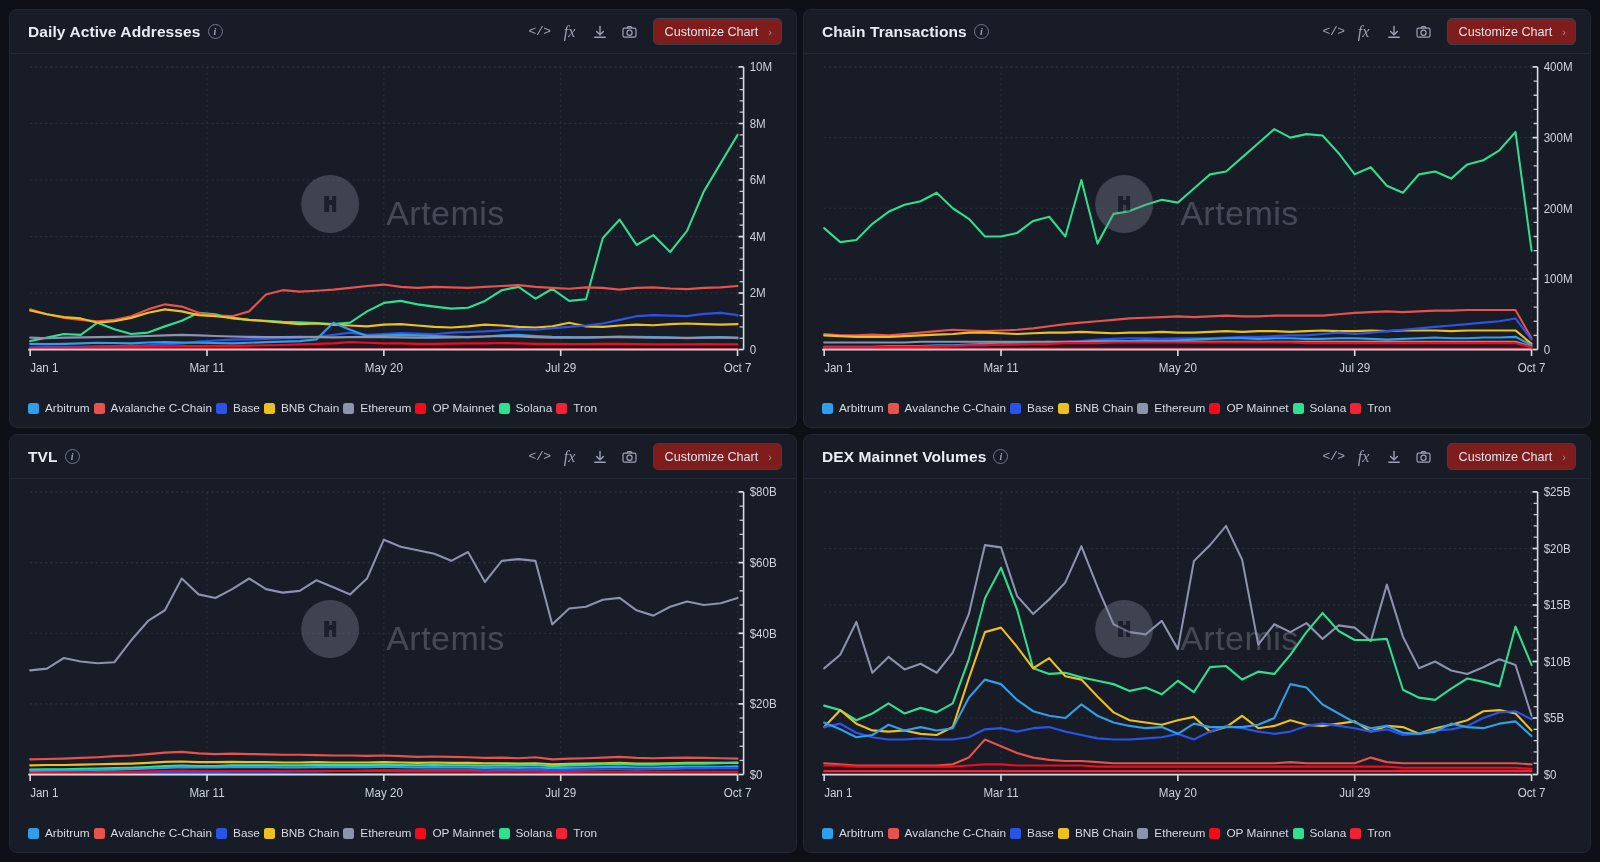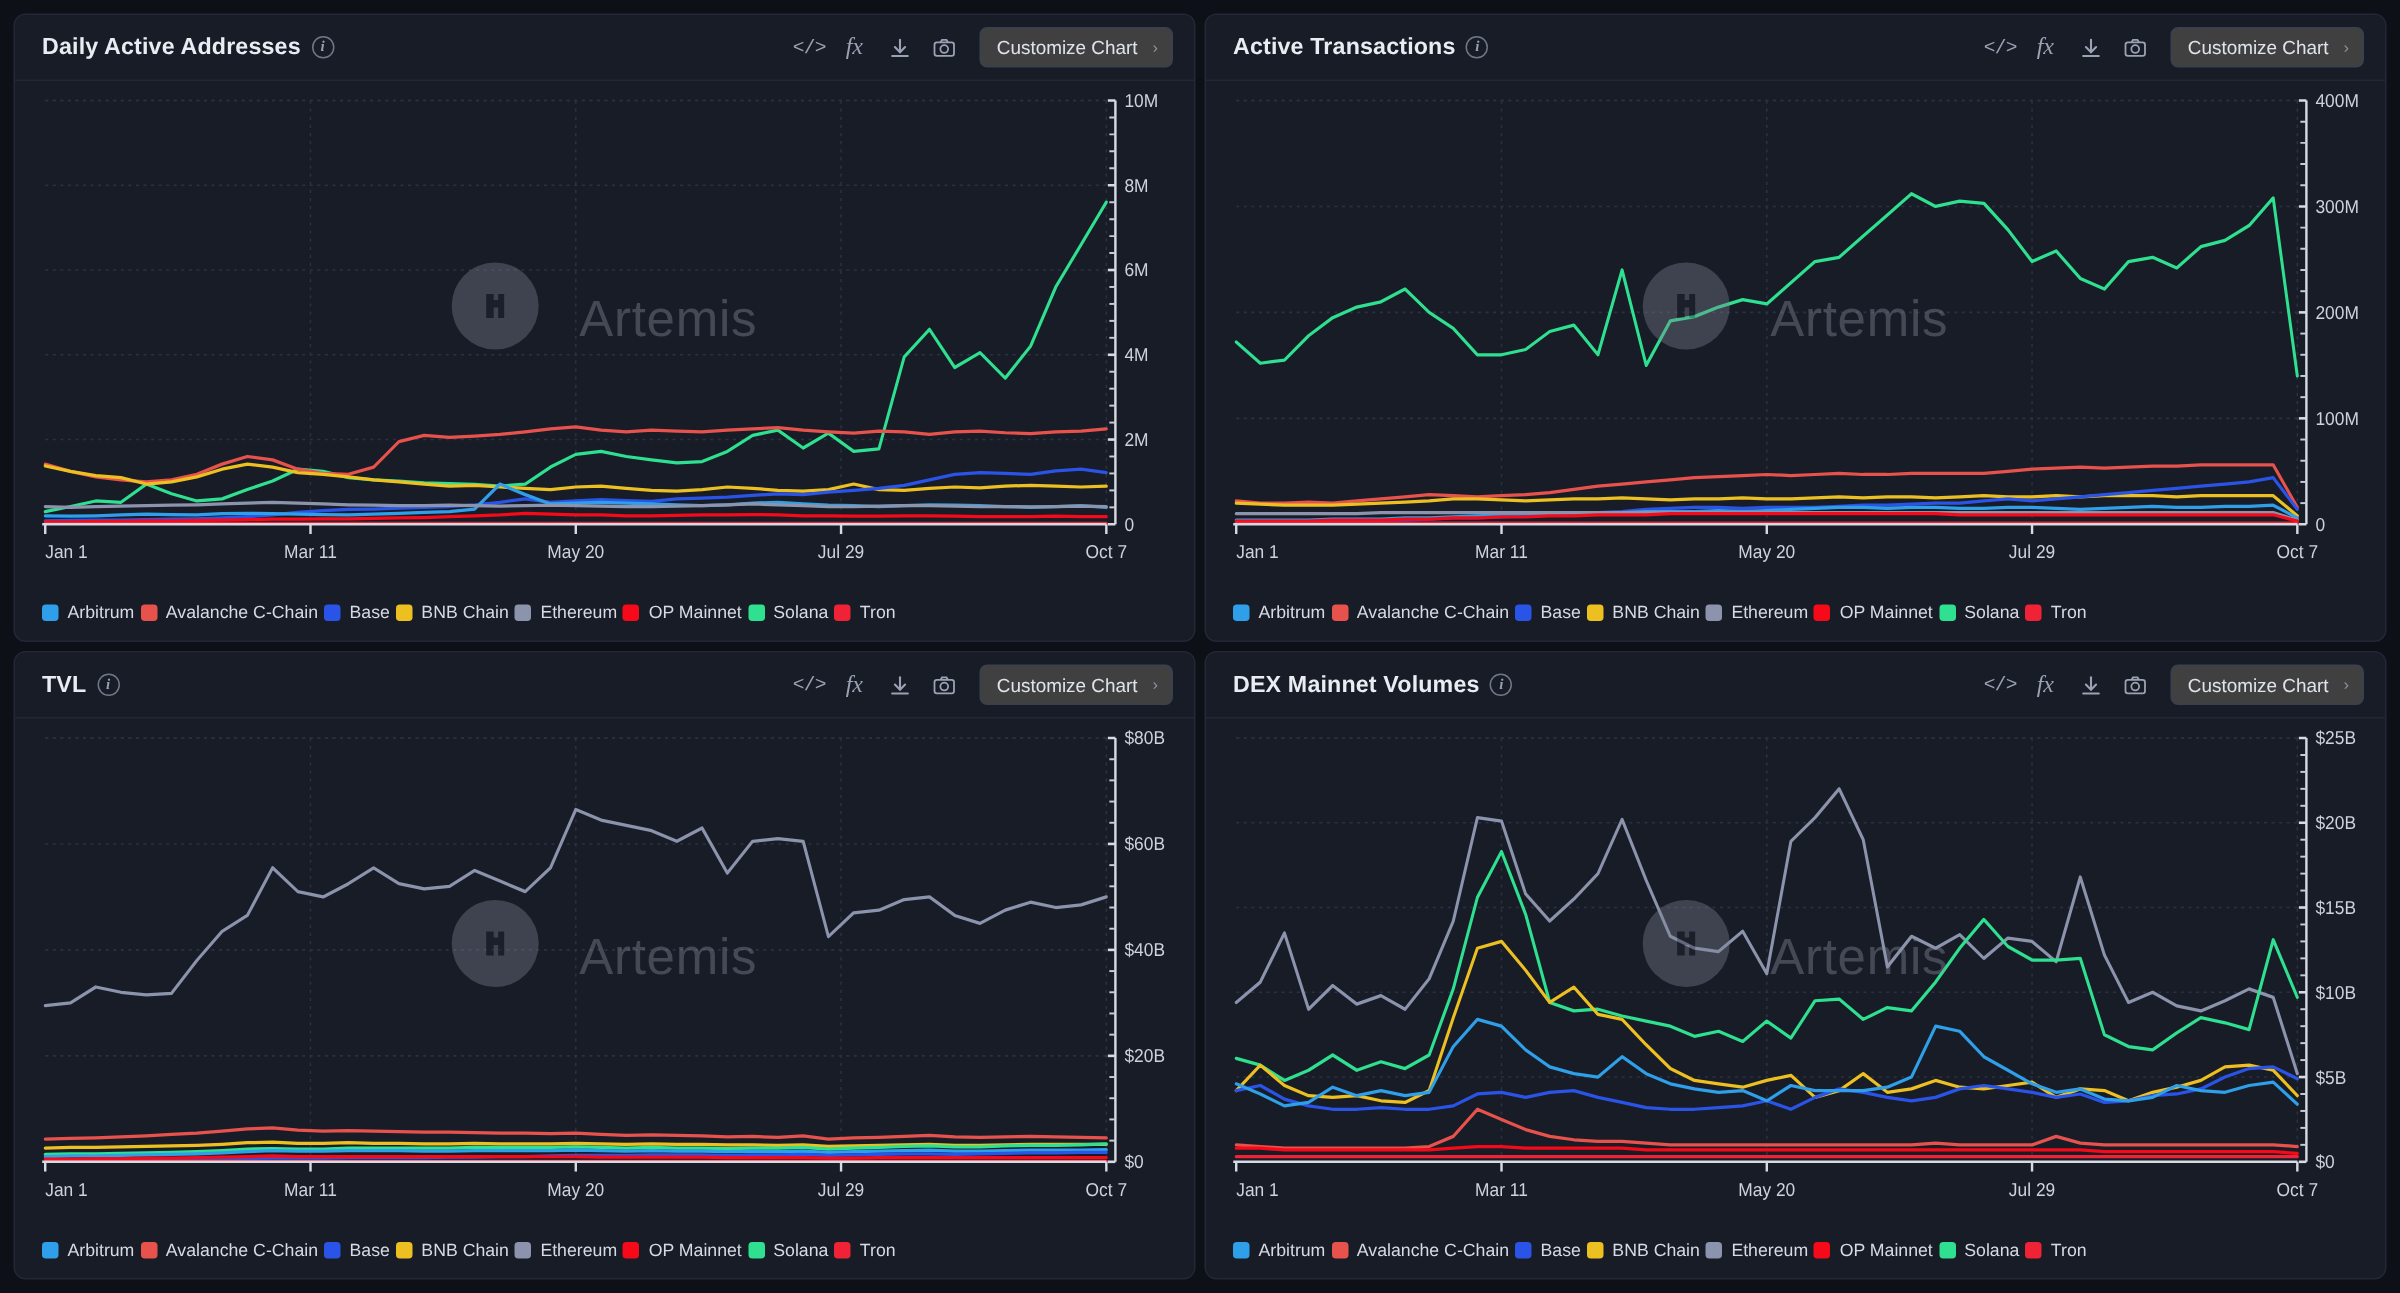"Customize Chart" .customize-btn { background: #404040 -> #7f1d1d }
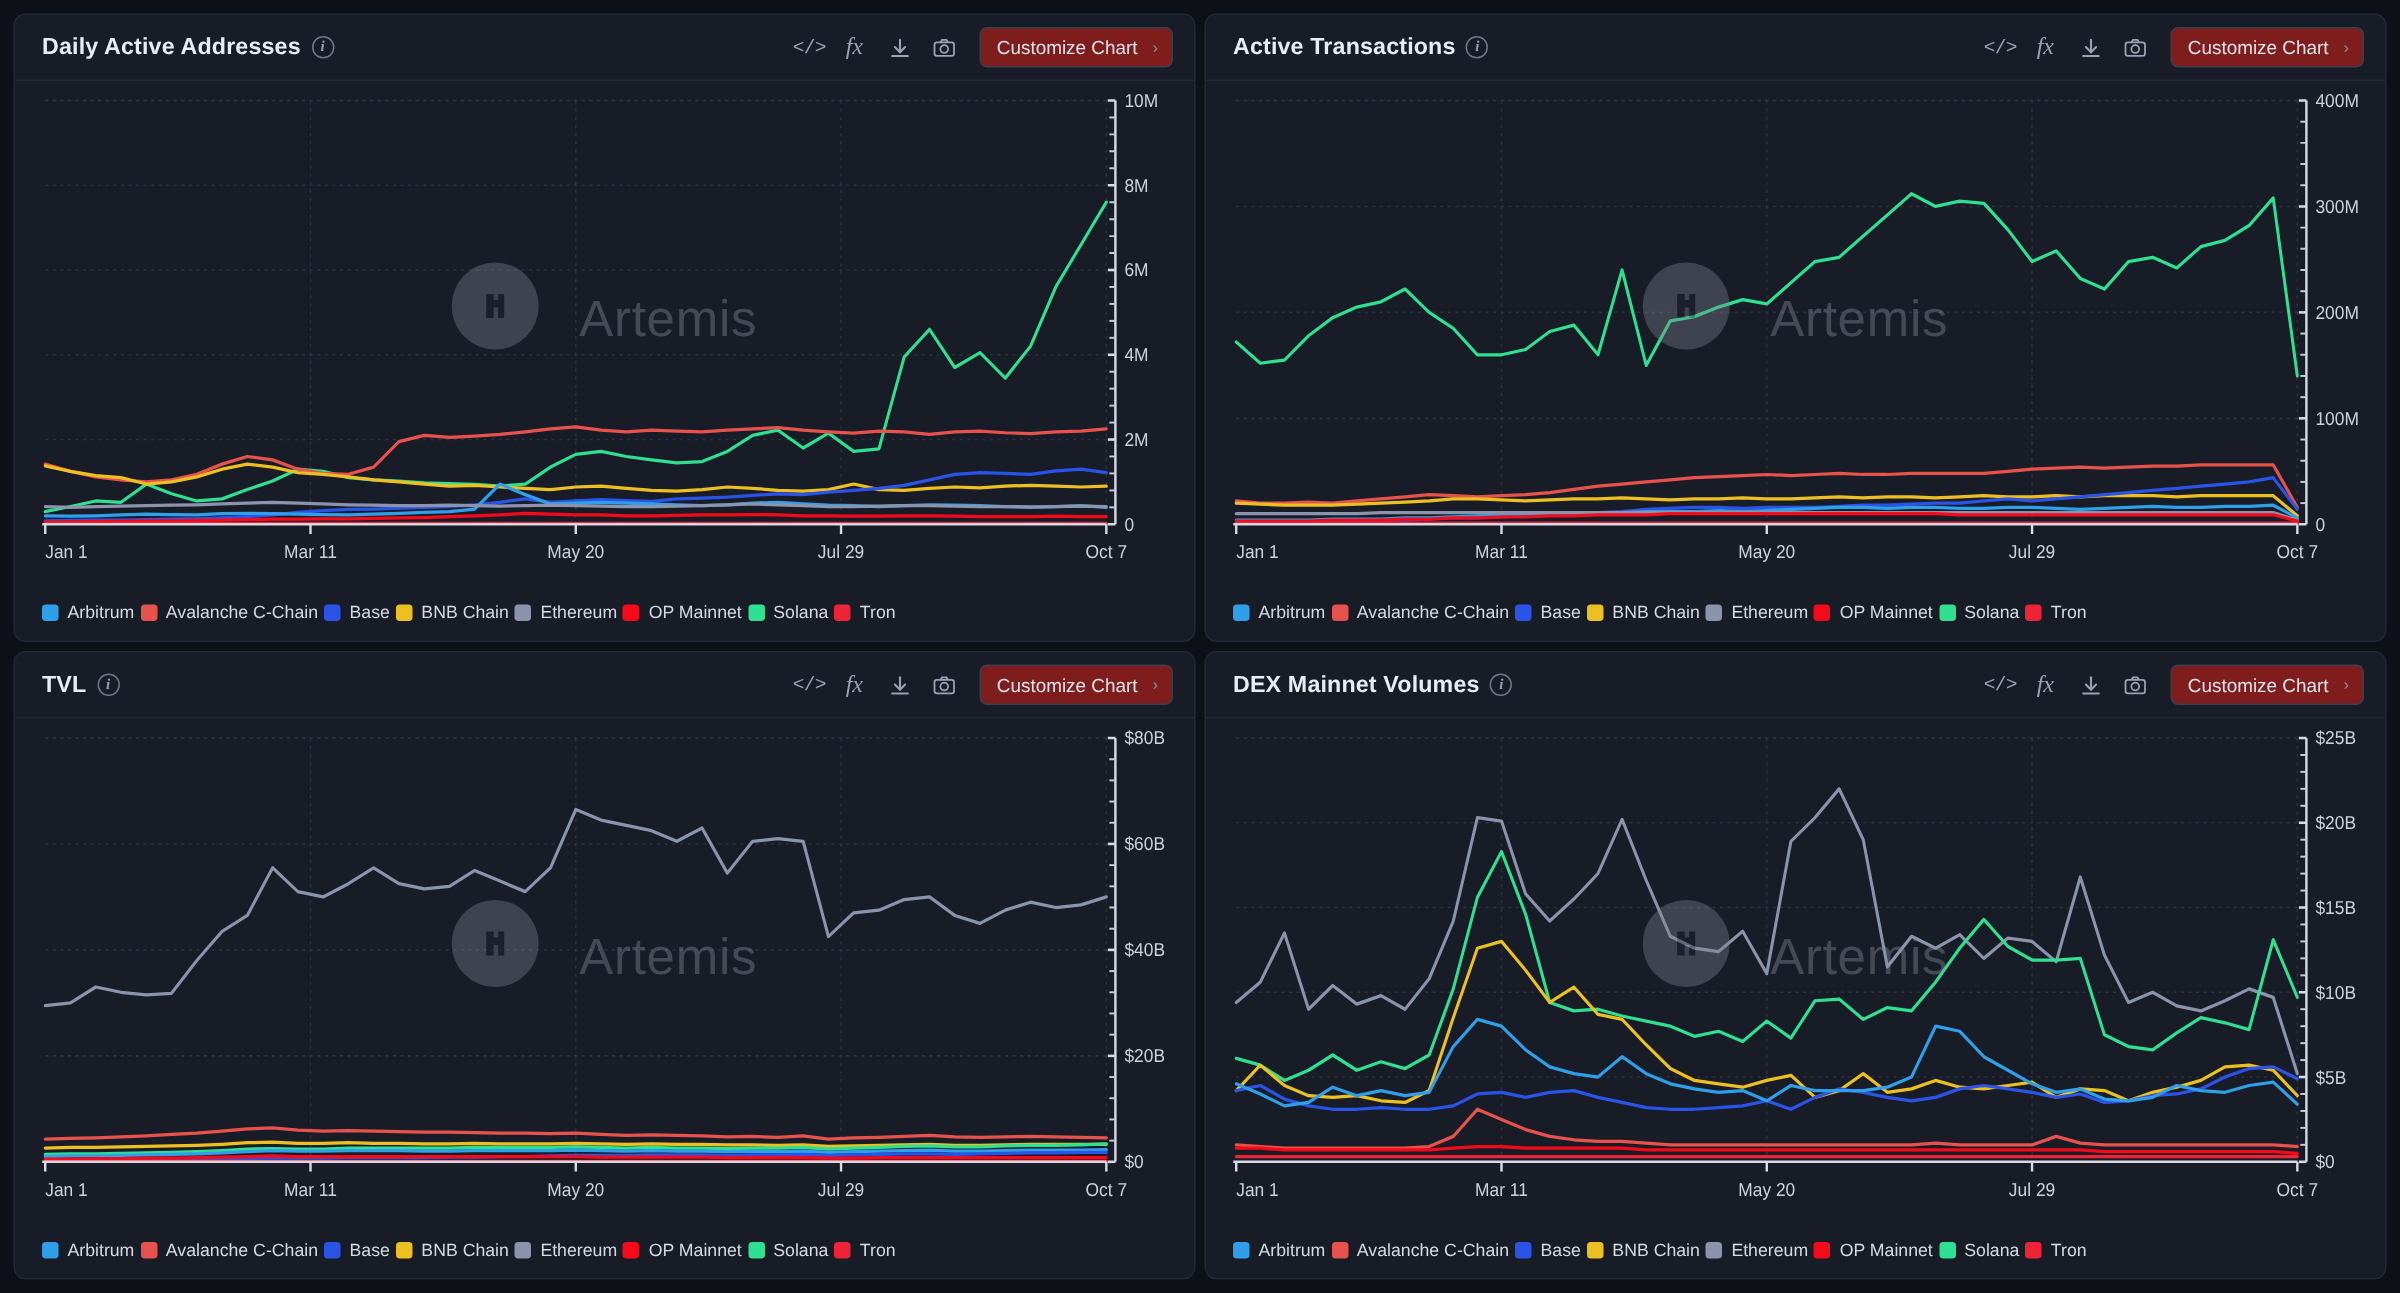"Active Transactions" span.panel-title { text: Active -> Chain }
